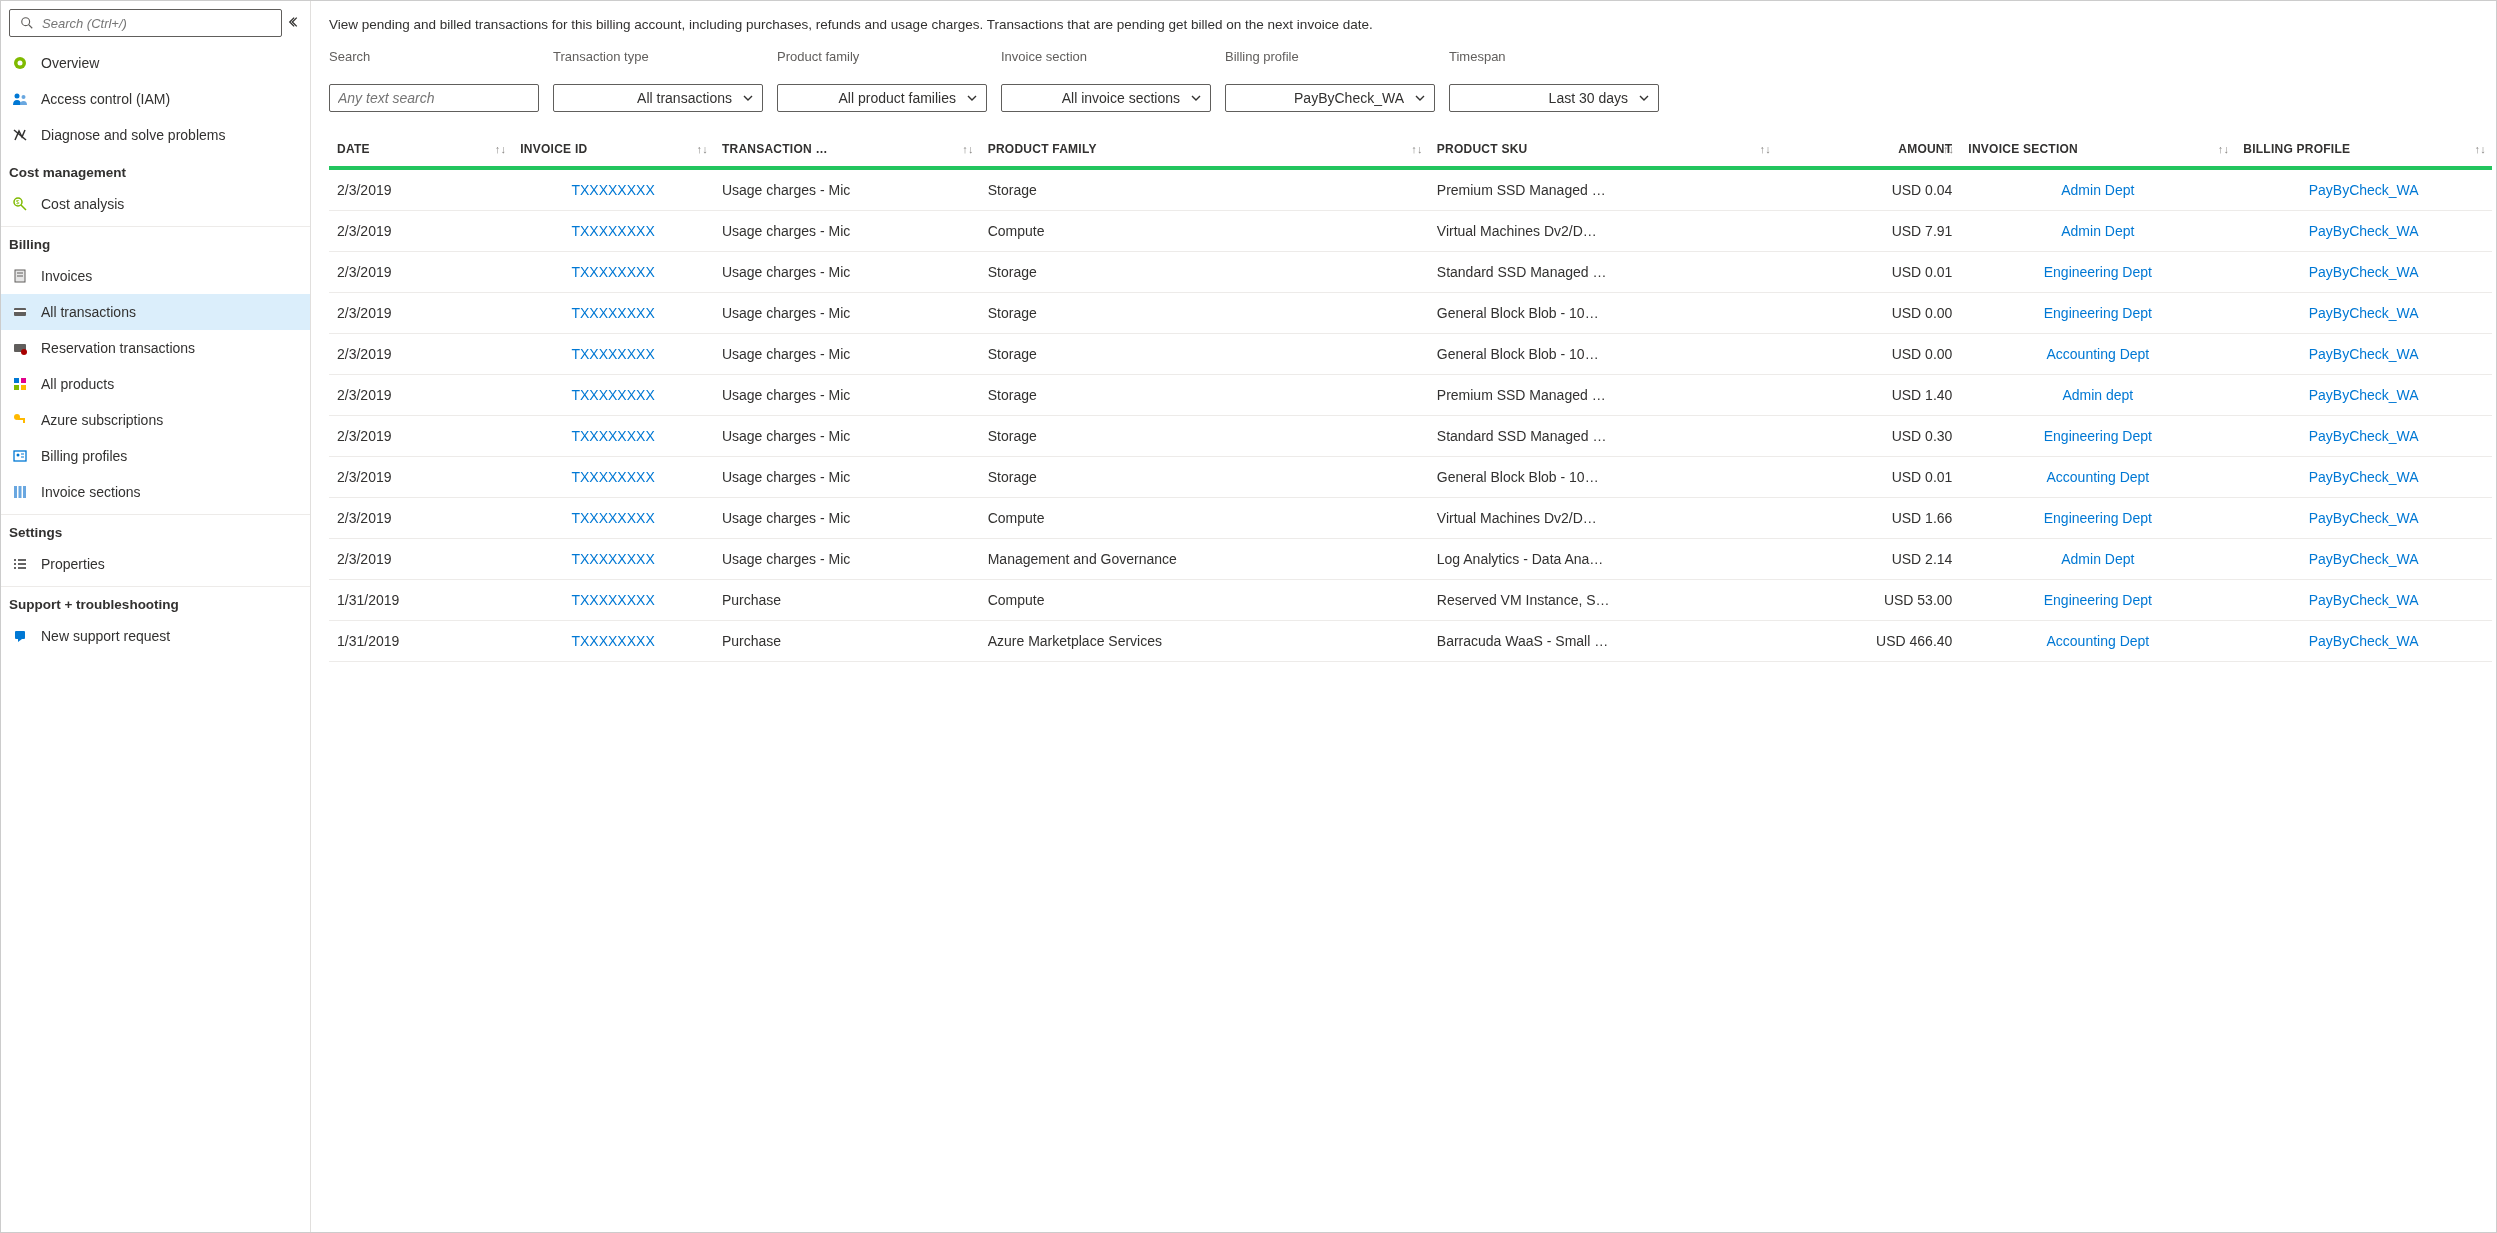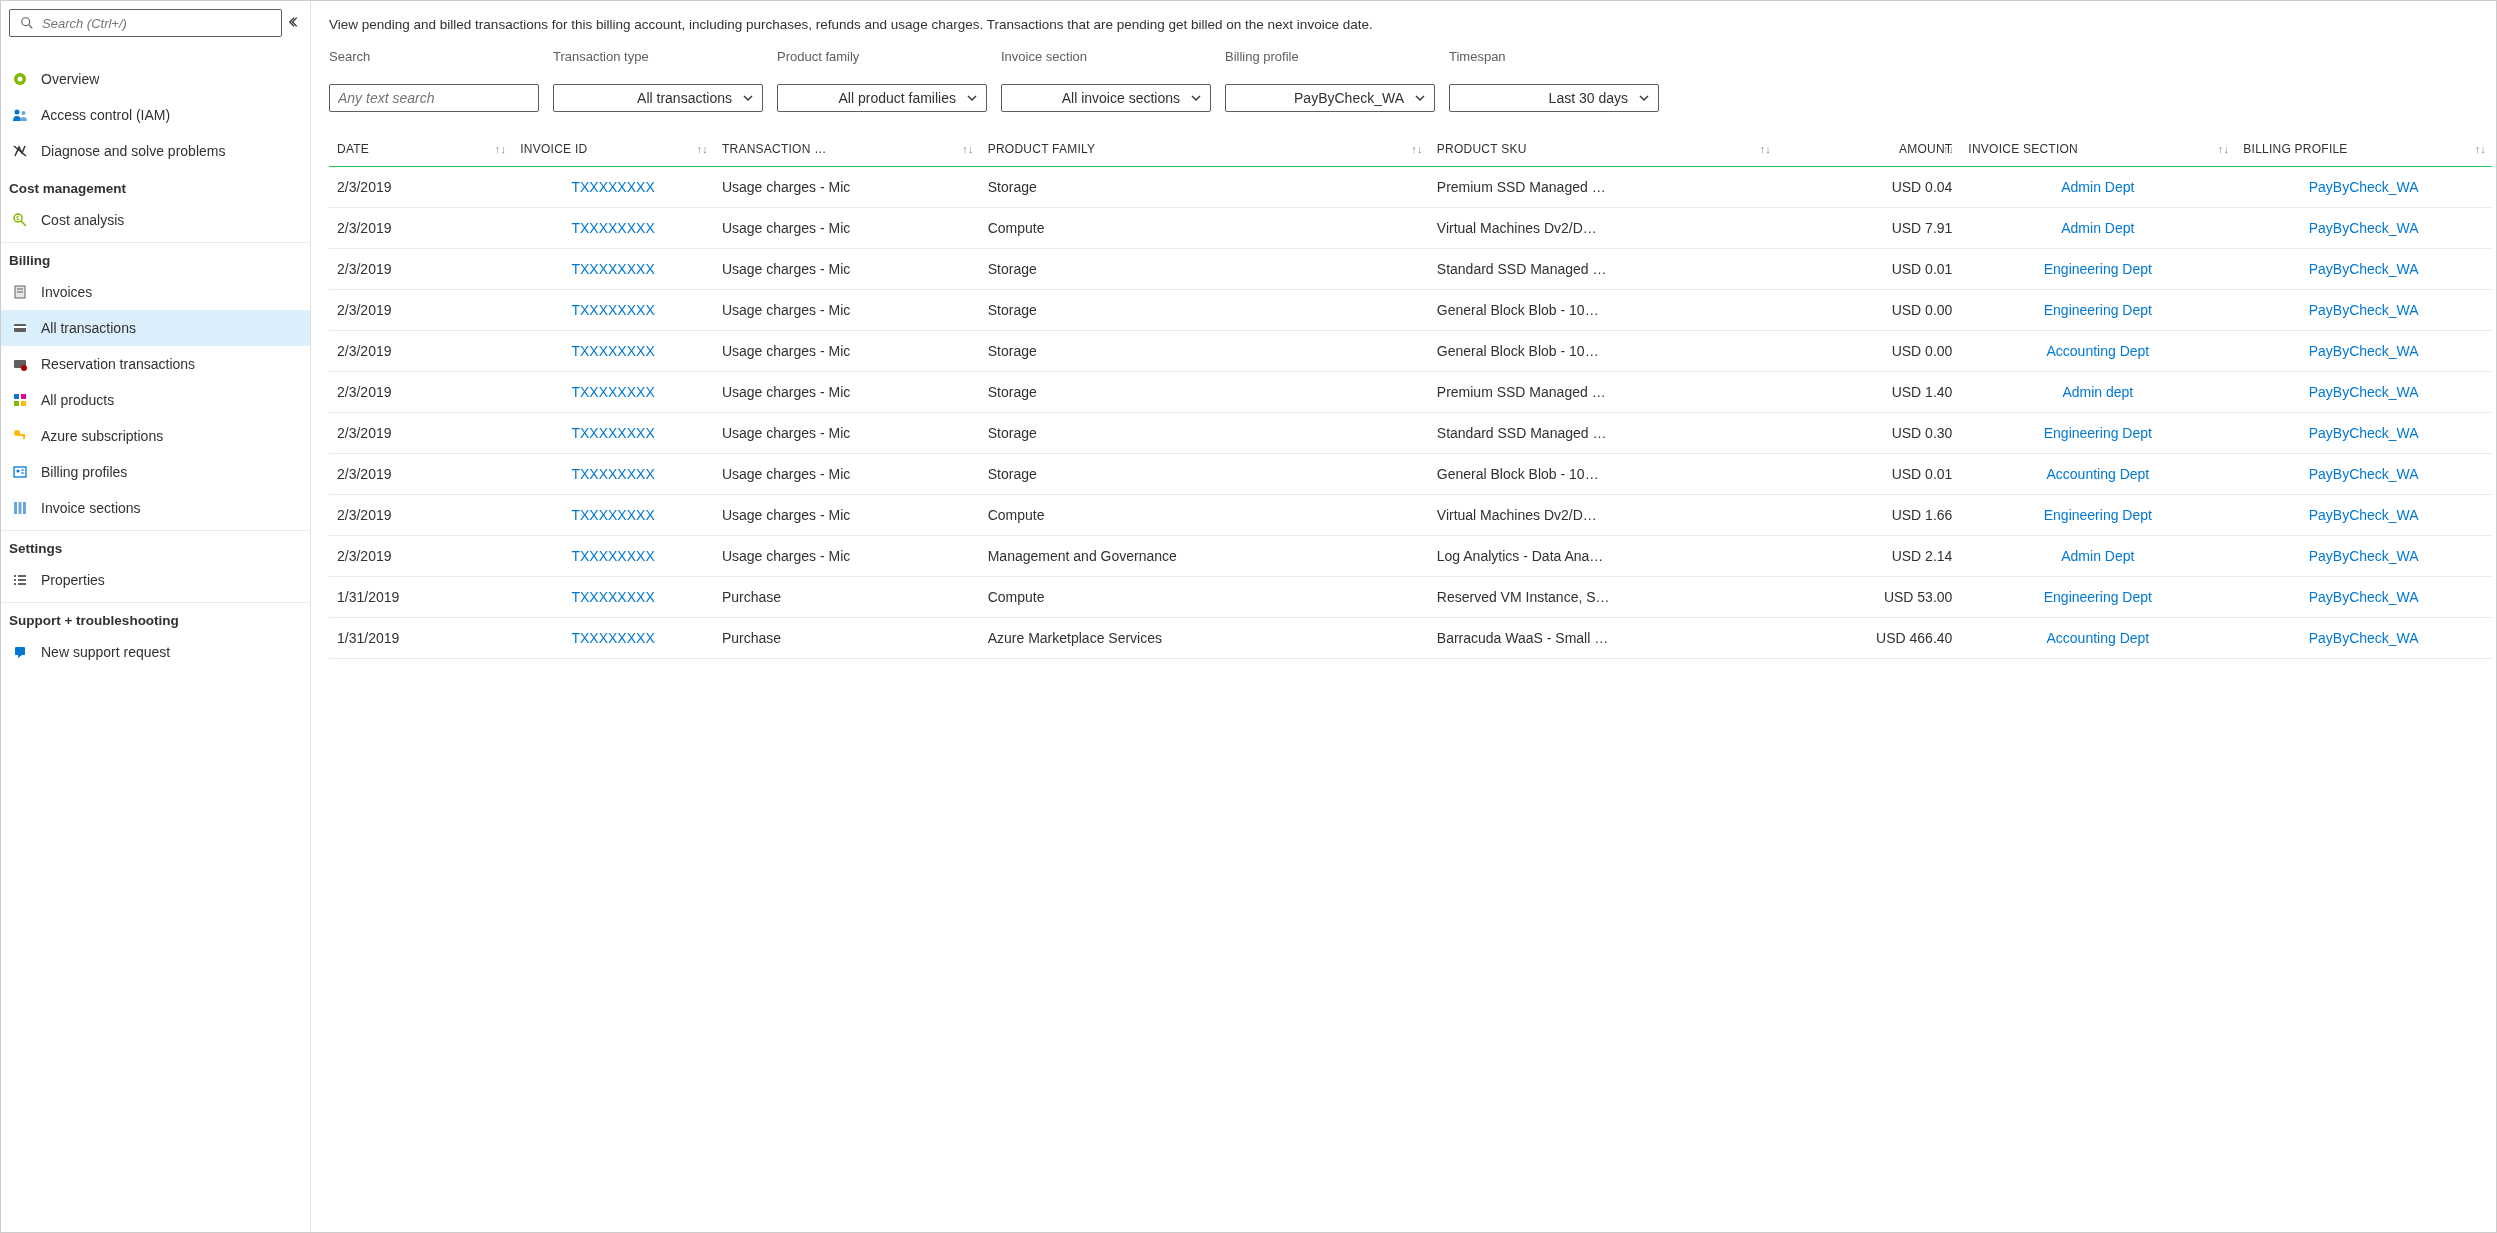"Search (Ctrl+/)" .sidebar { gap: 16px -> none }
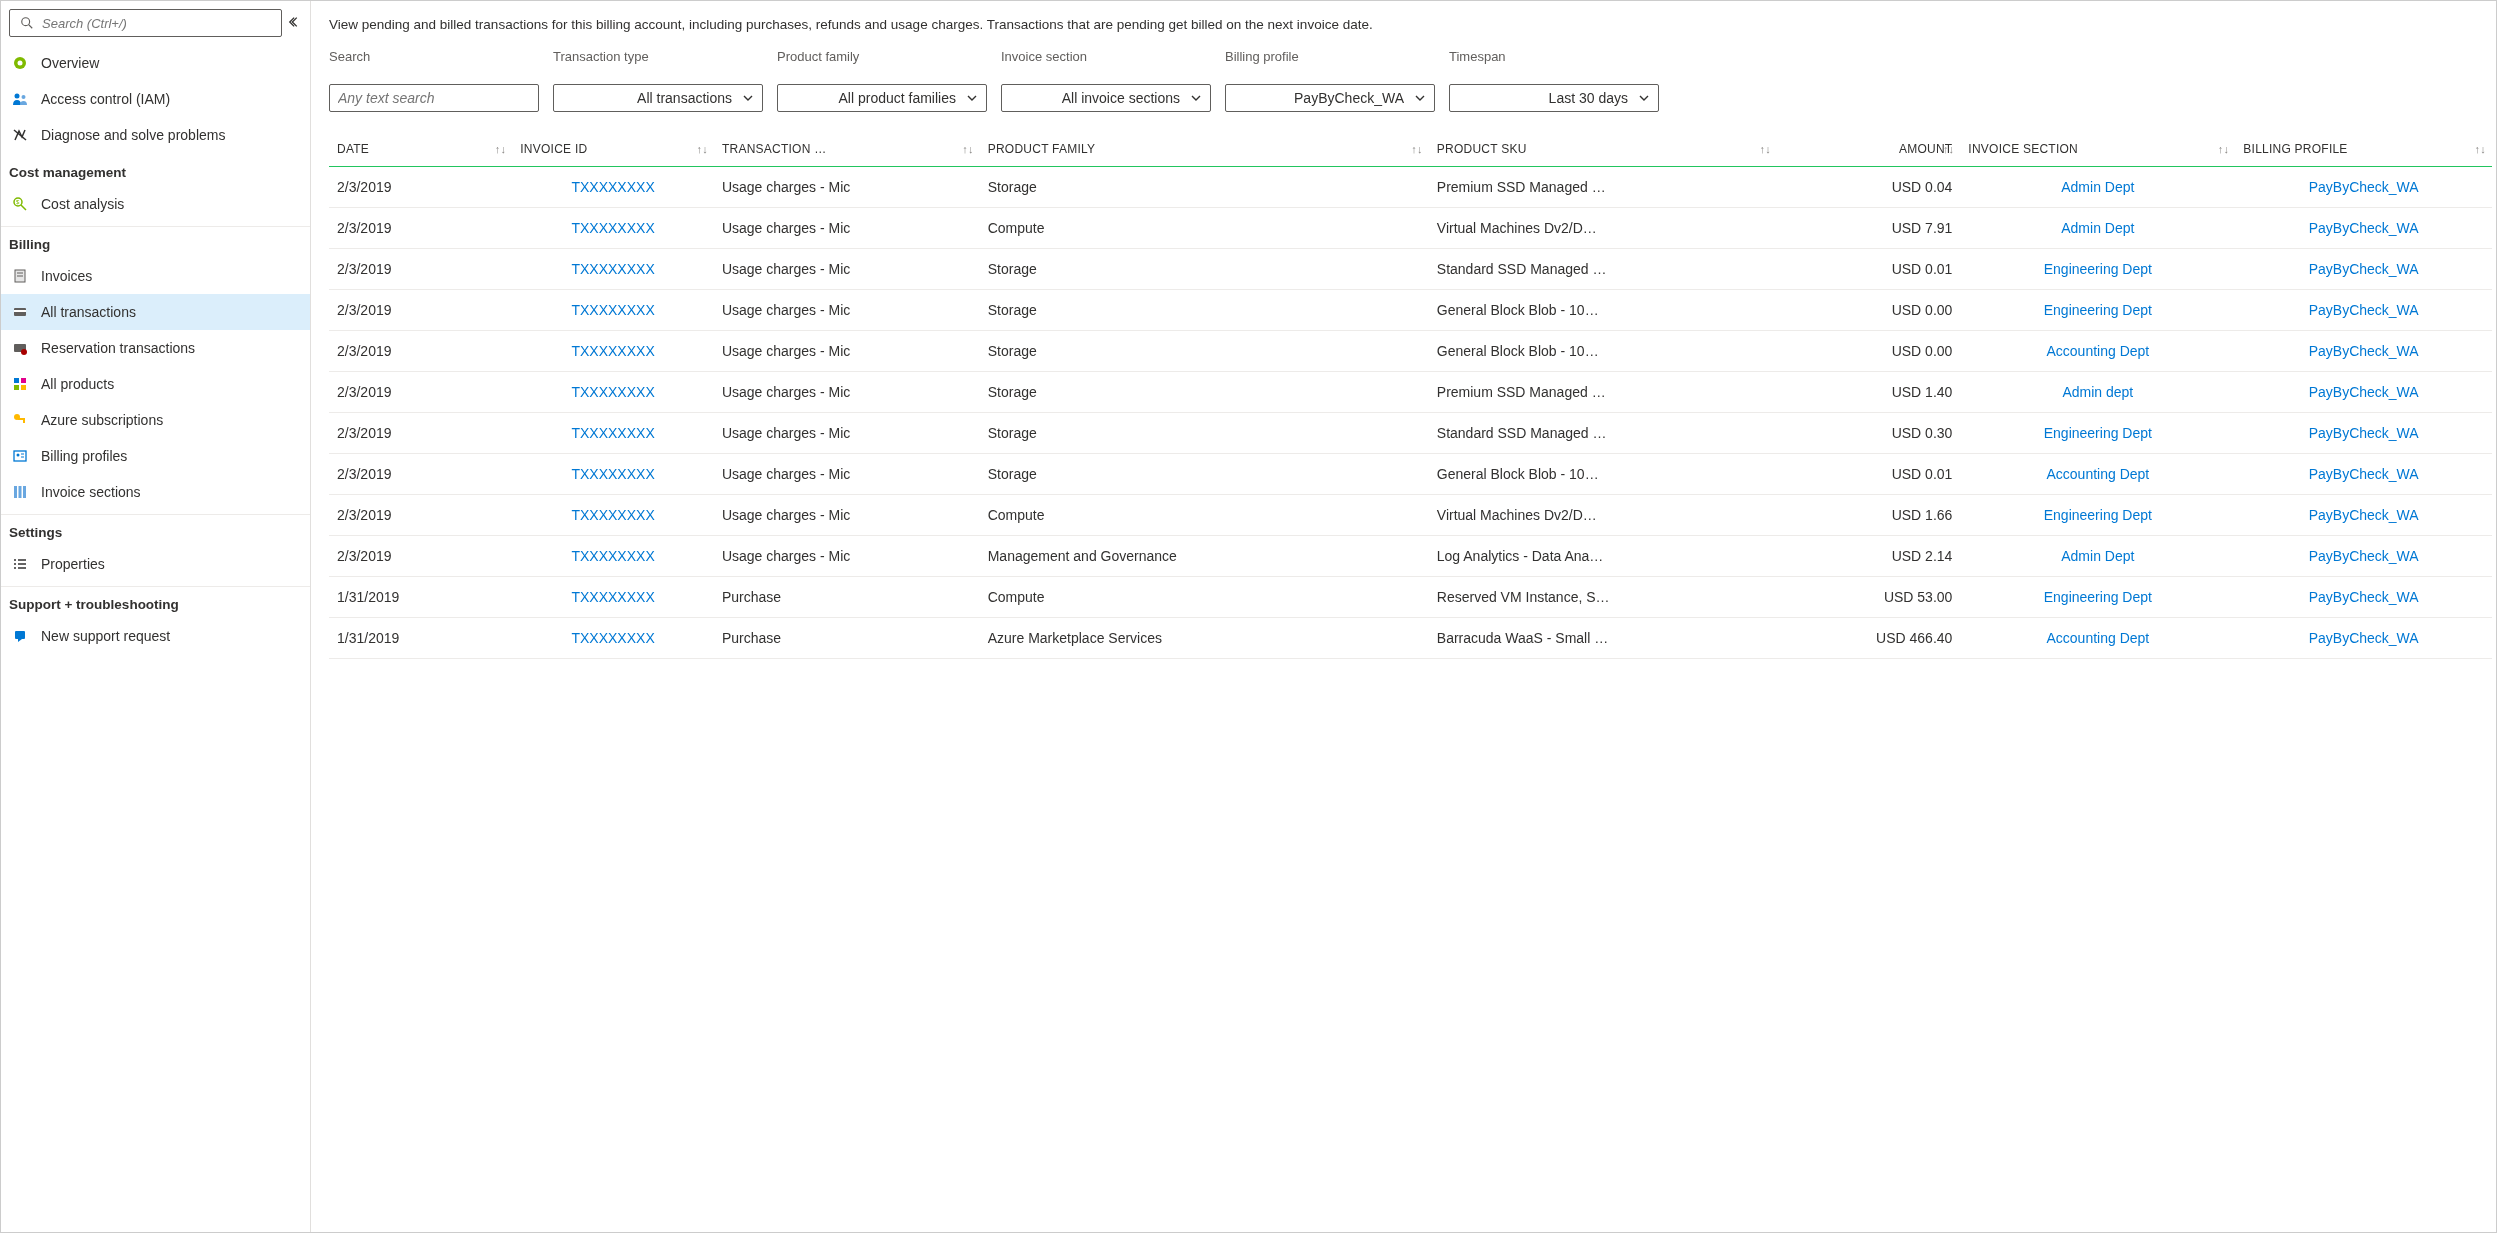"DATE" th { border-bottom: 1px solid #22c55e -> 4px solid #22c55e; font-weight: 400 -> 700 }
